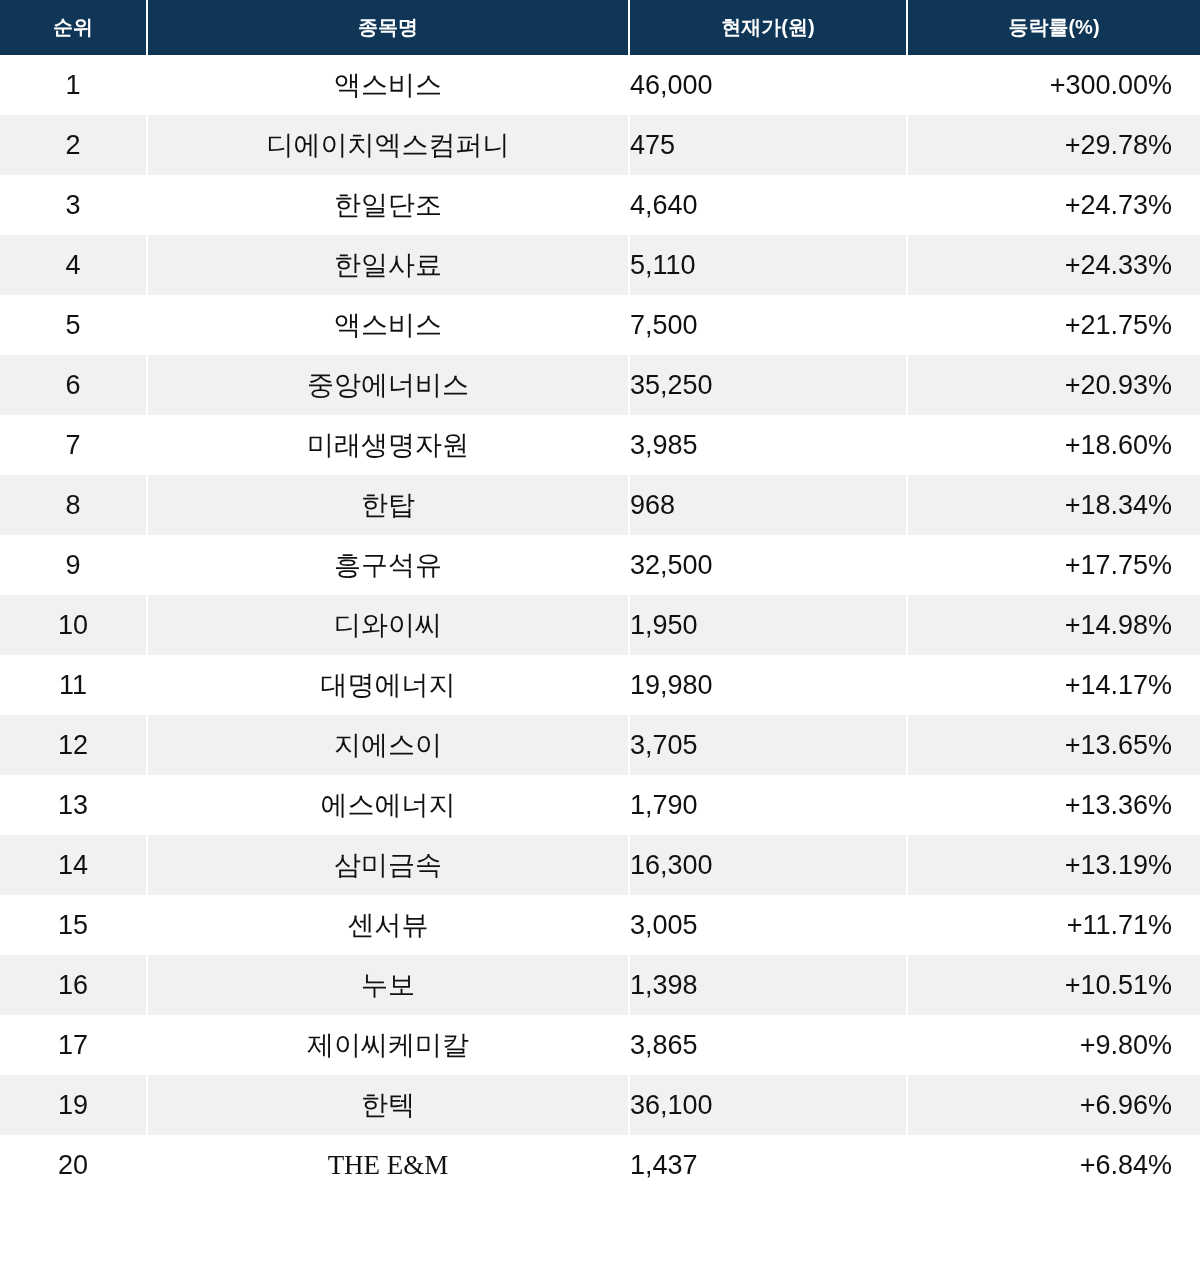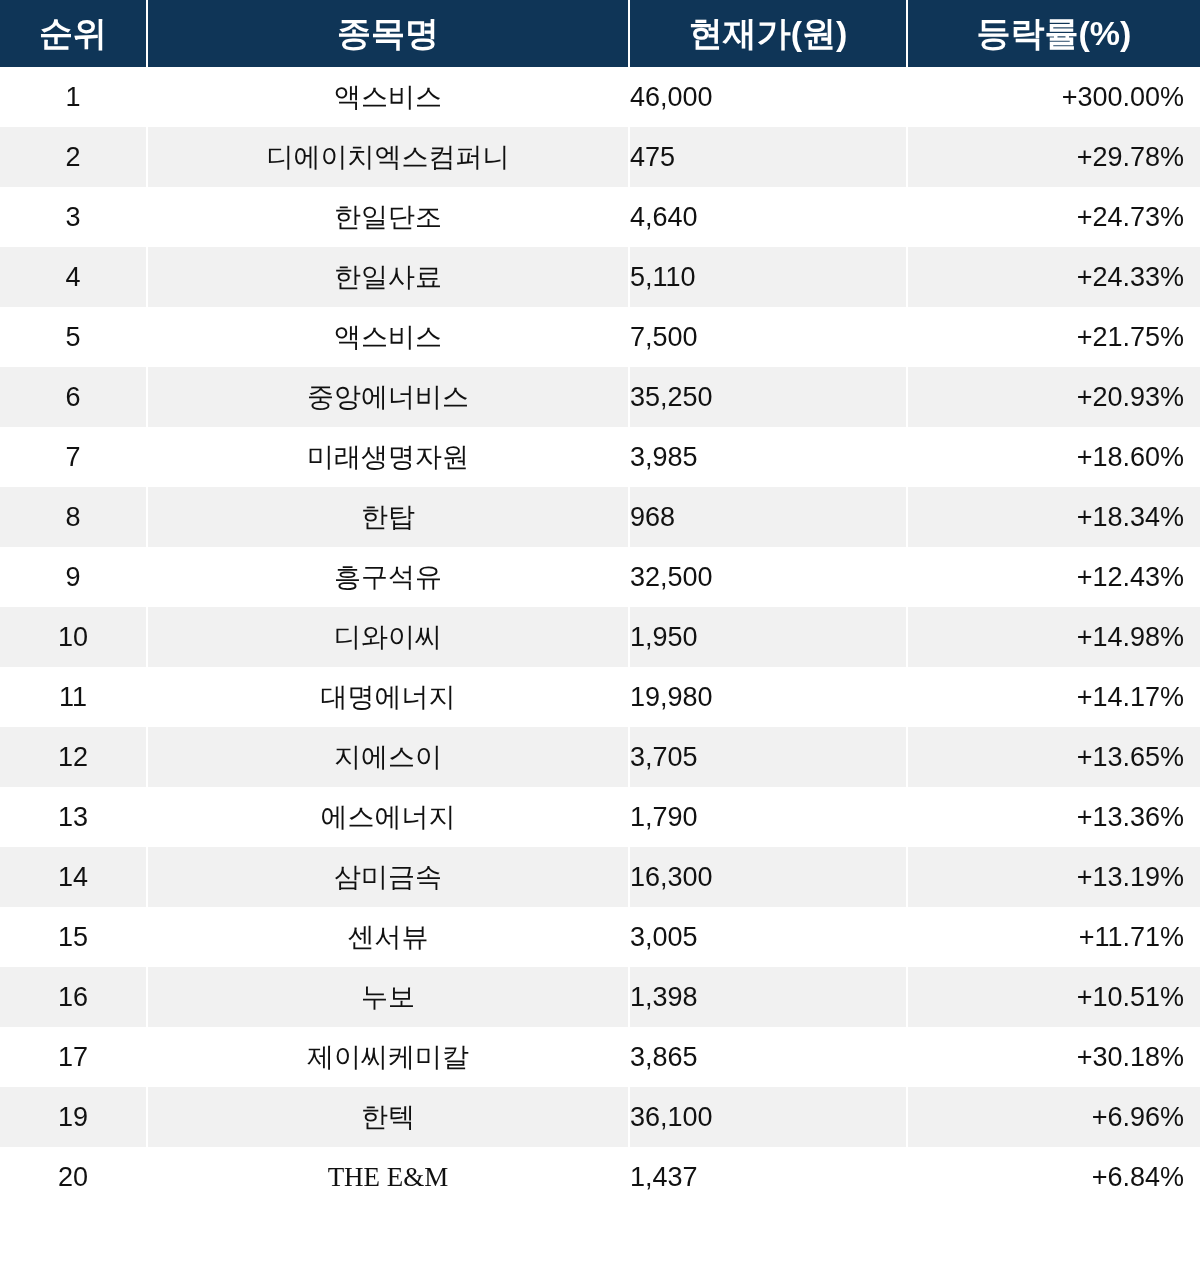"순위" .stock-table th { font-size: 34px -> 20px; padding: 8px -> 2px }
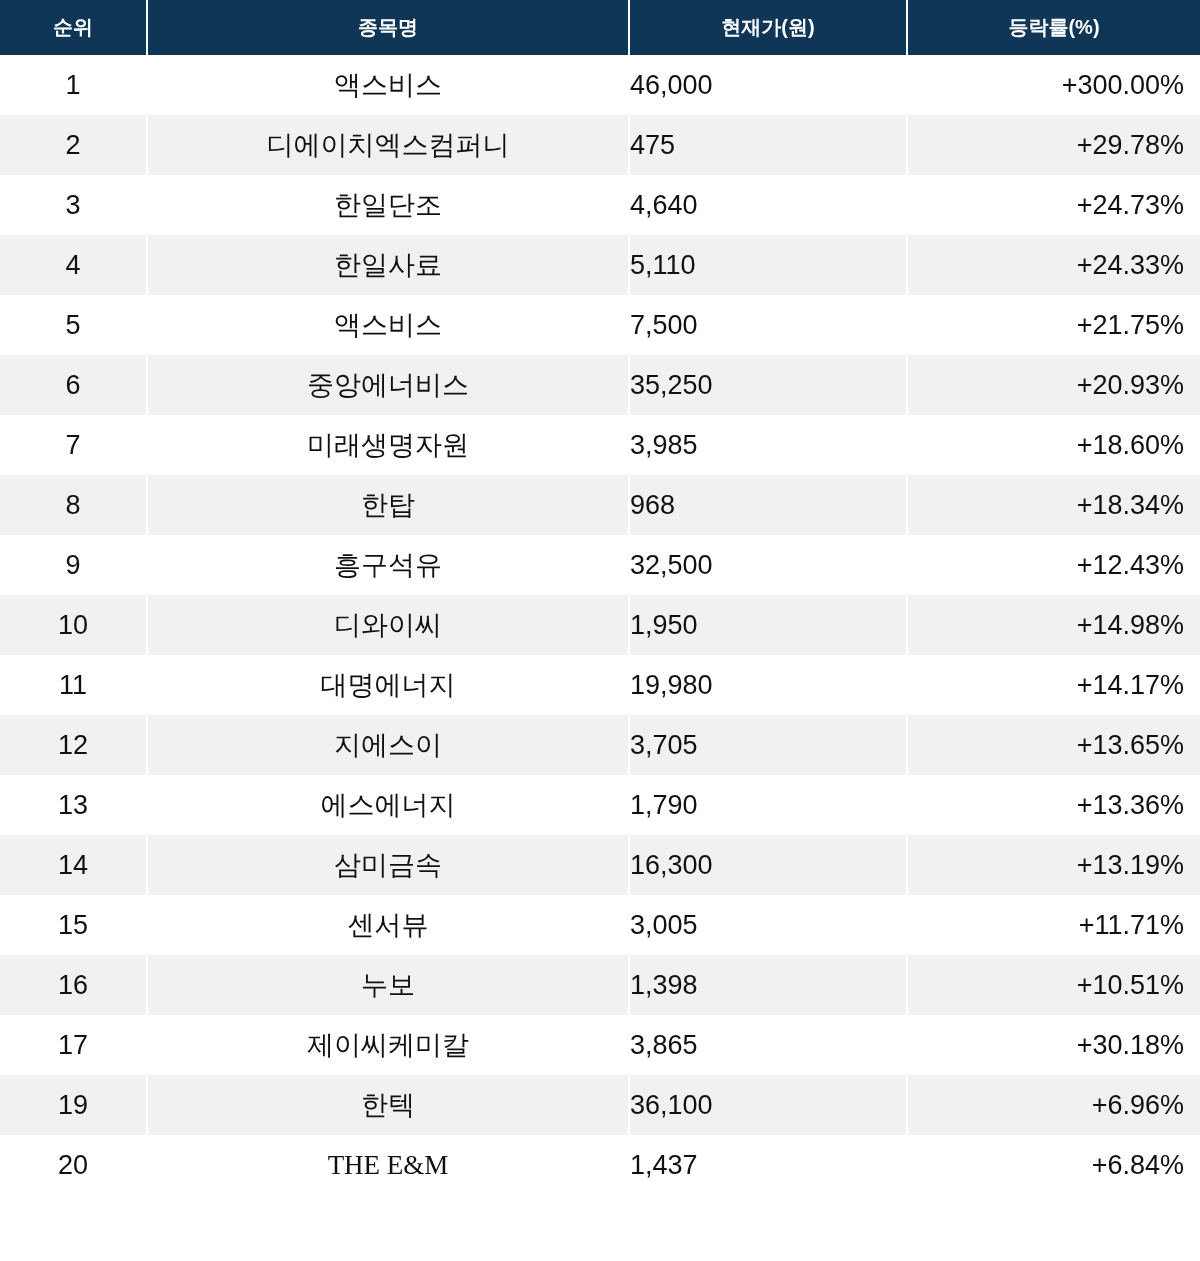"+300.00%" td.c3 { padding-right: 16px -> 28px }
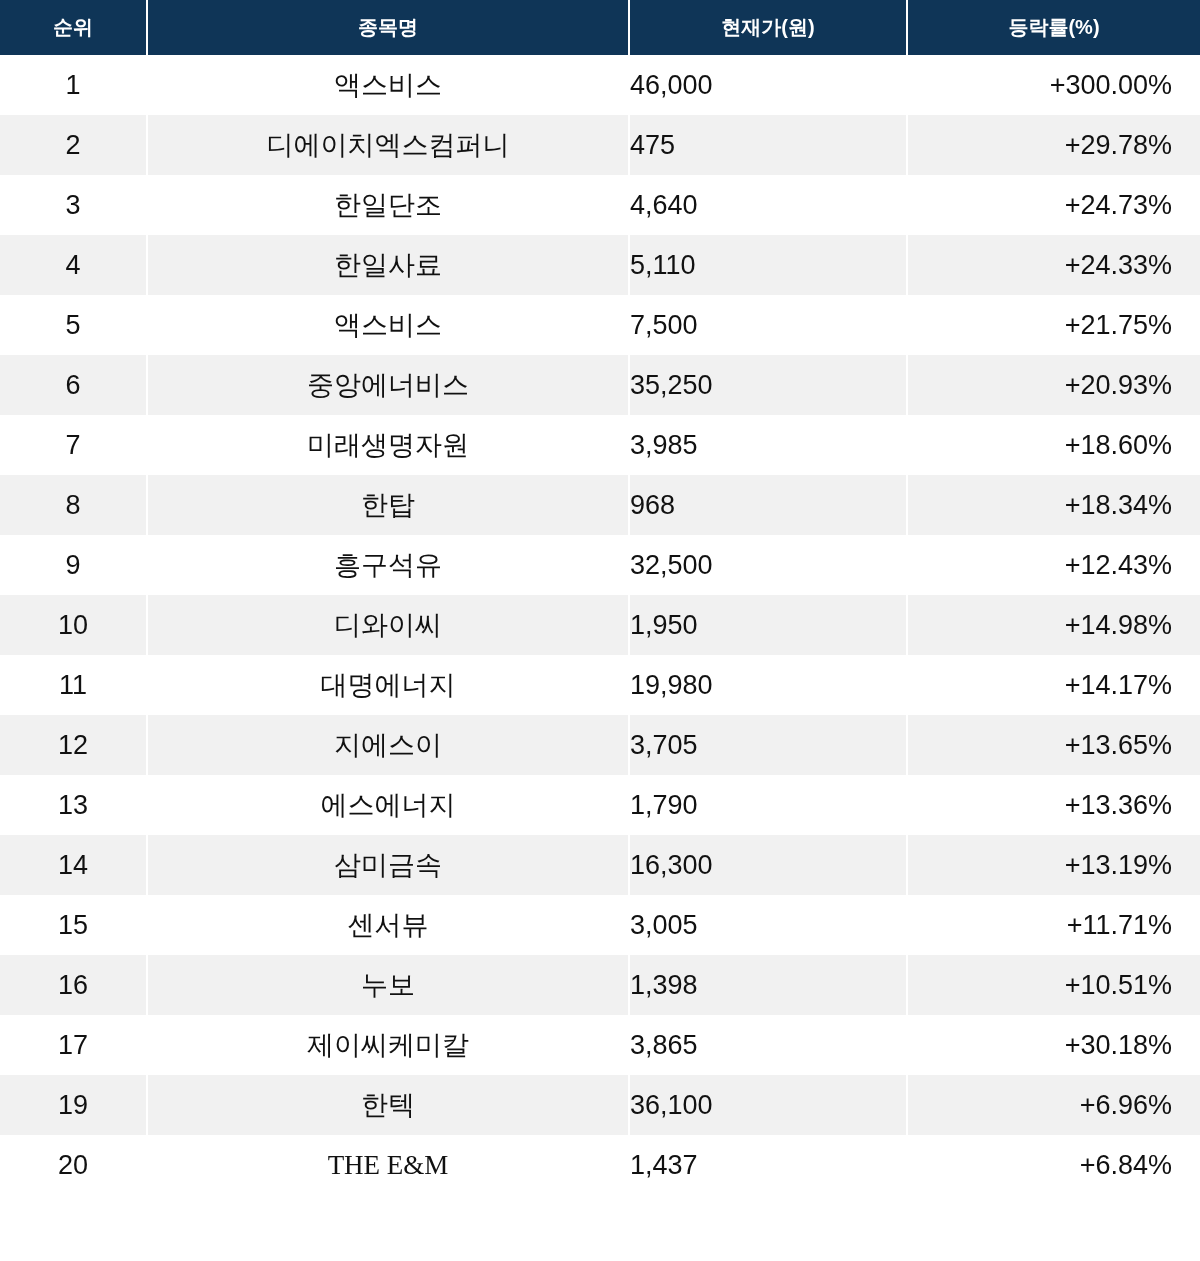"+12.43%" td.c3 { text: +12.43% -> +17.75% }
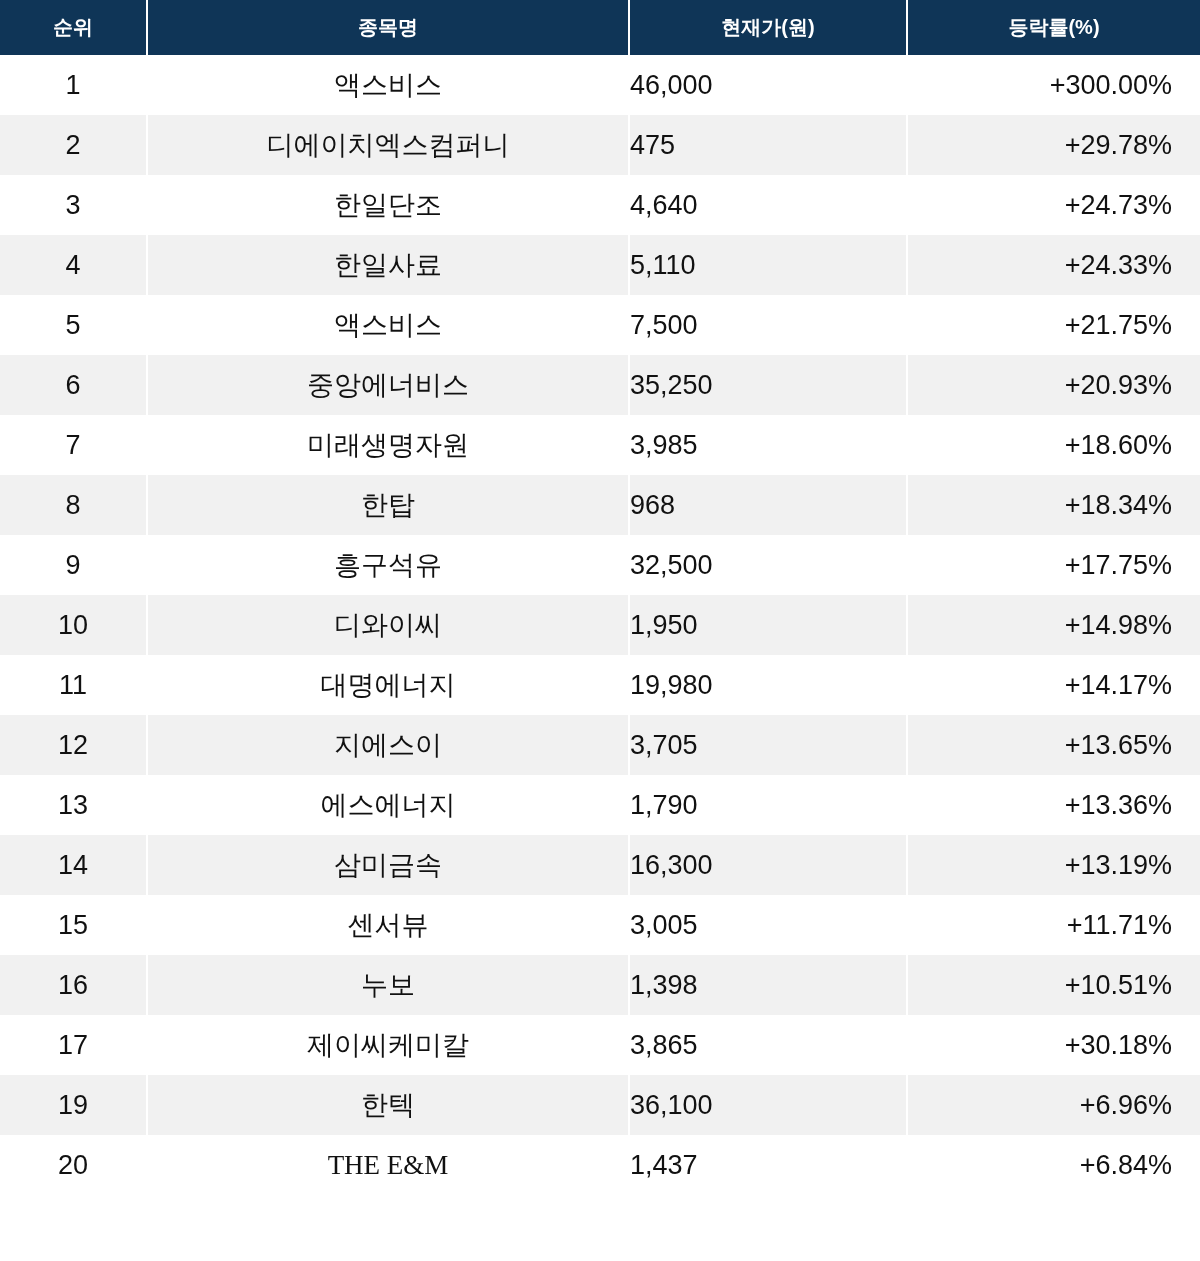"+30.18%" td.c3 { text: +30.18% -> +9.80% }
